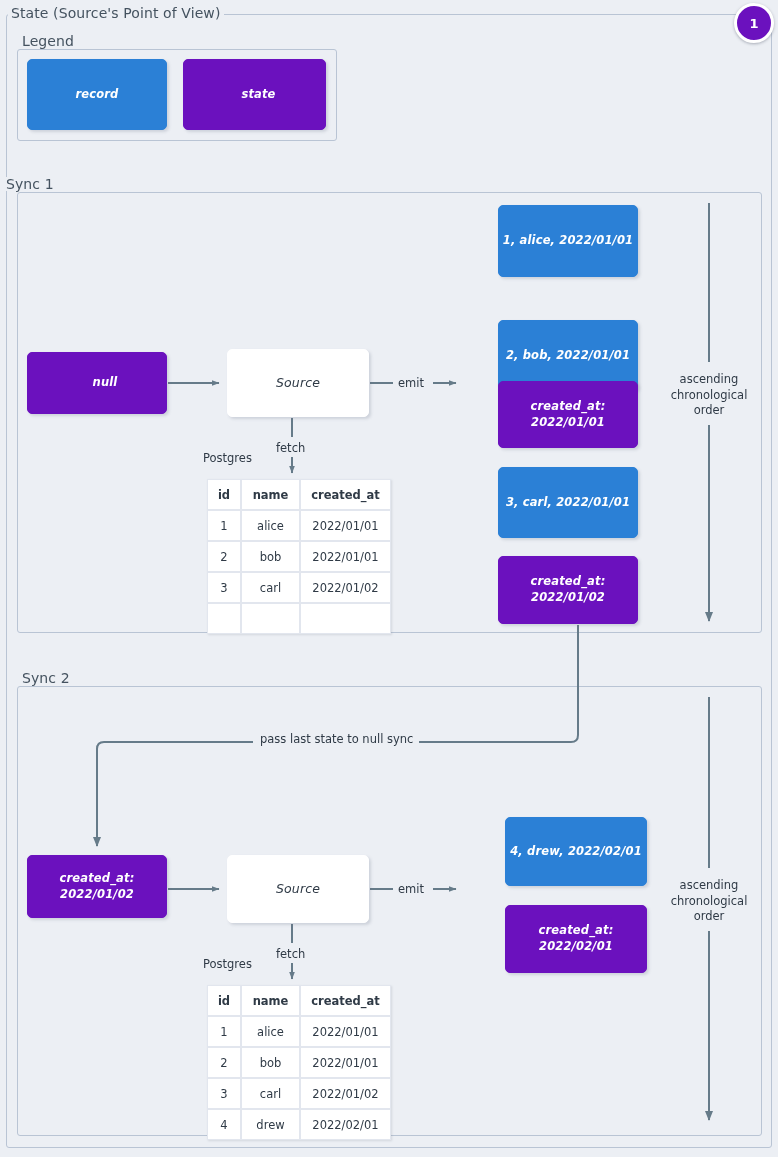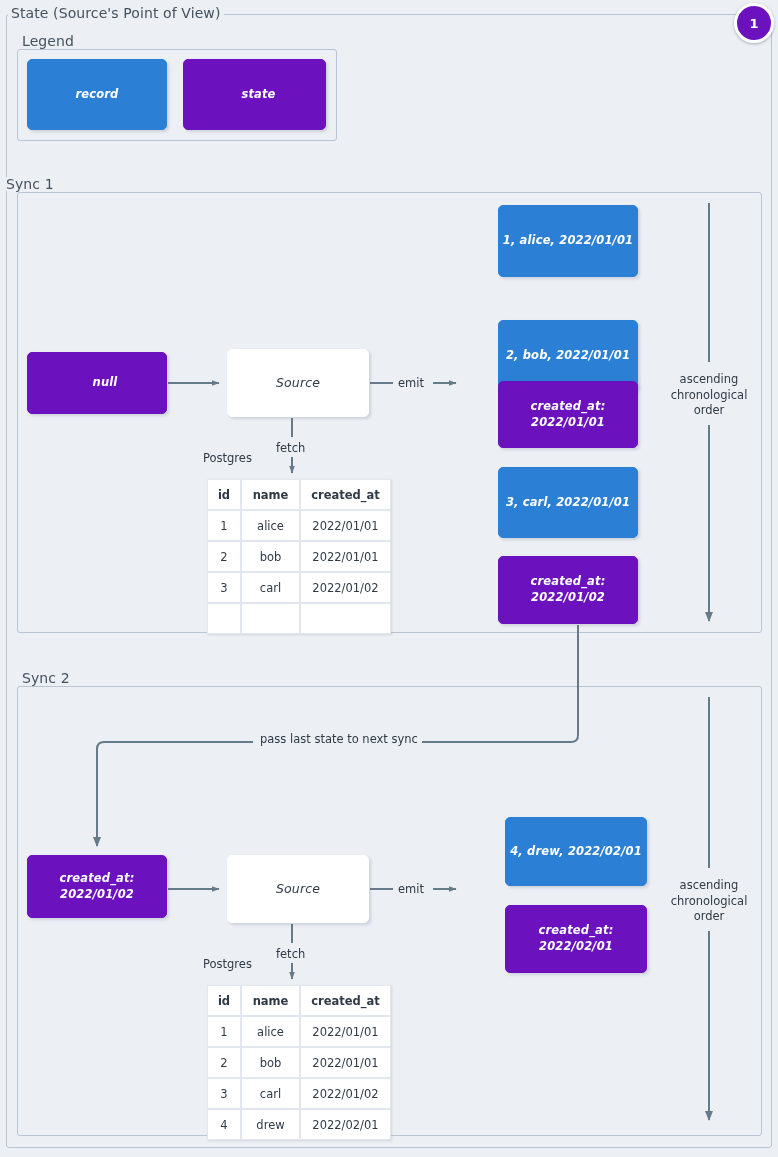"pass last state to next" div.lbl { text: next -> null }
